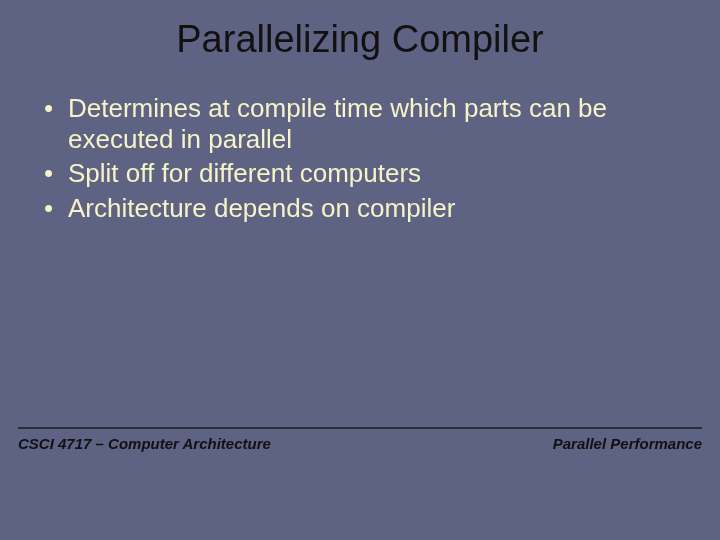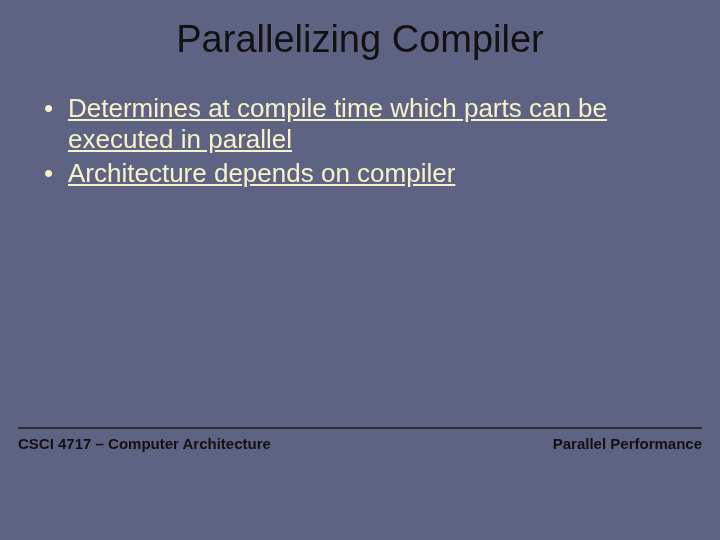"Determines at compile time which" .bullets li { text-decoration: underline -> none }
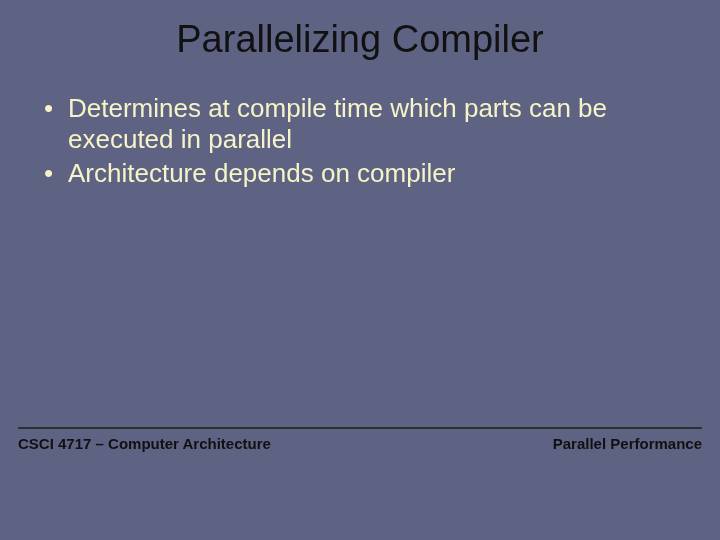"Split off for different computers" li { html: none -> <li>Split off for different computers</li> }
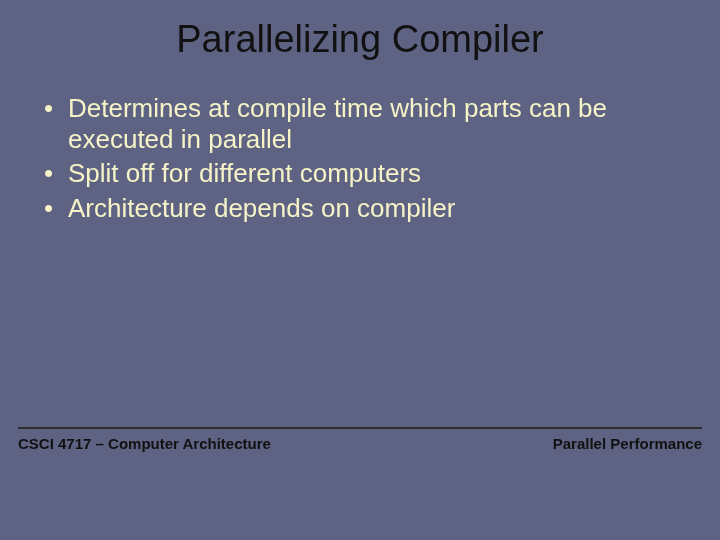"CSCI 4717 – Computer Architecture" .footer-row { font-style: none -> italic }
